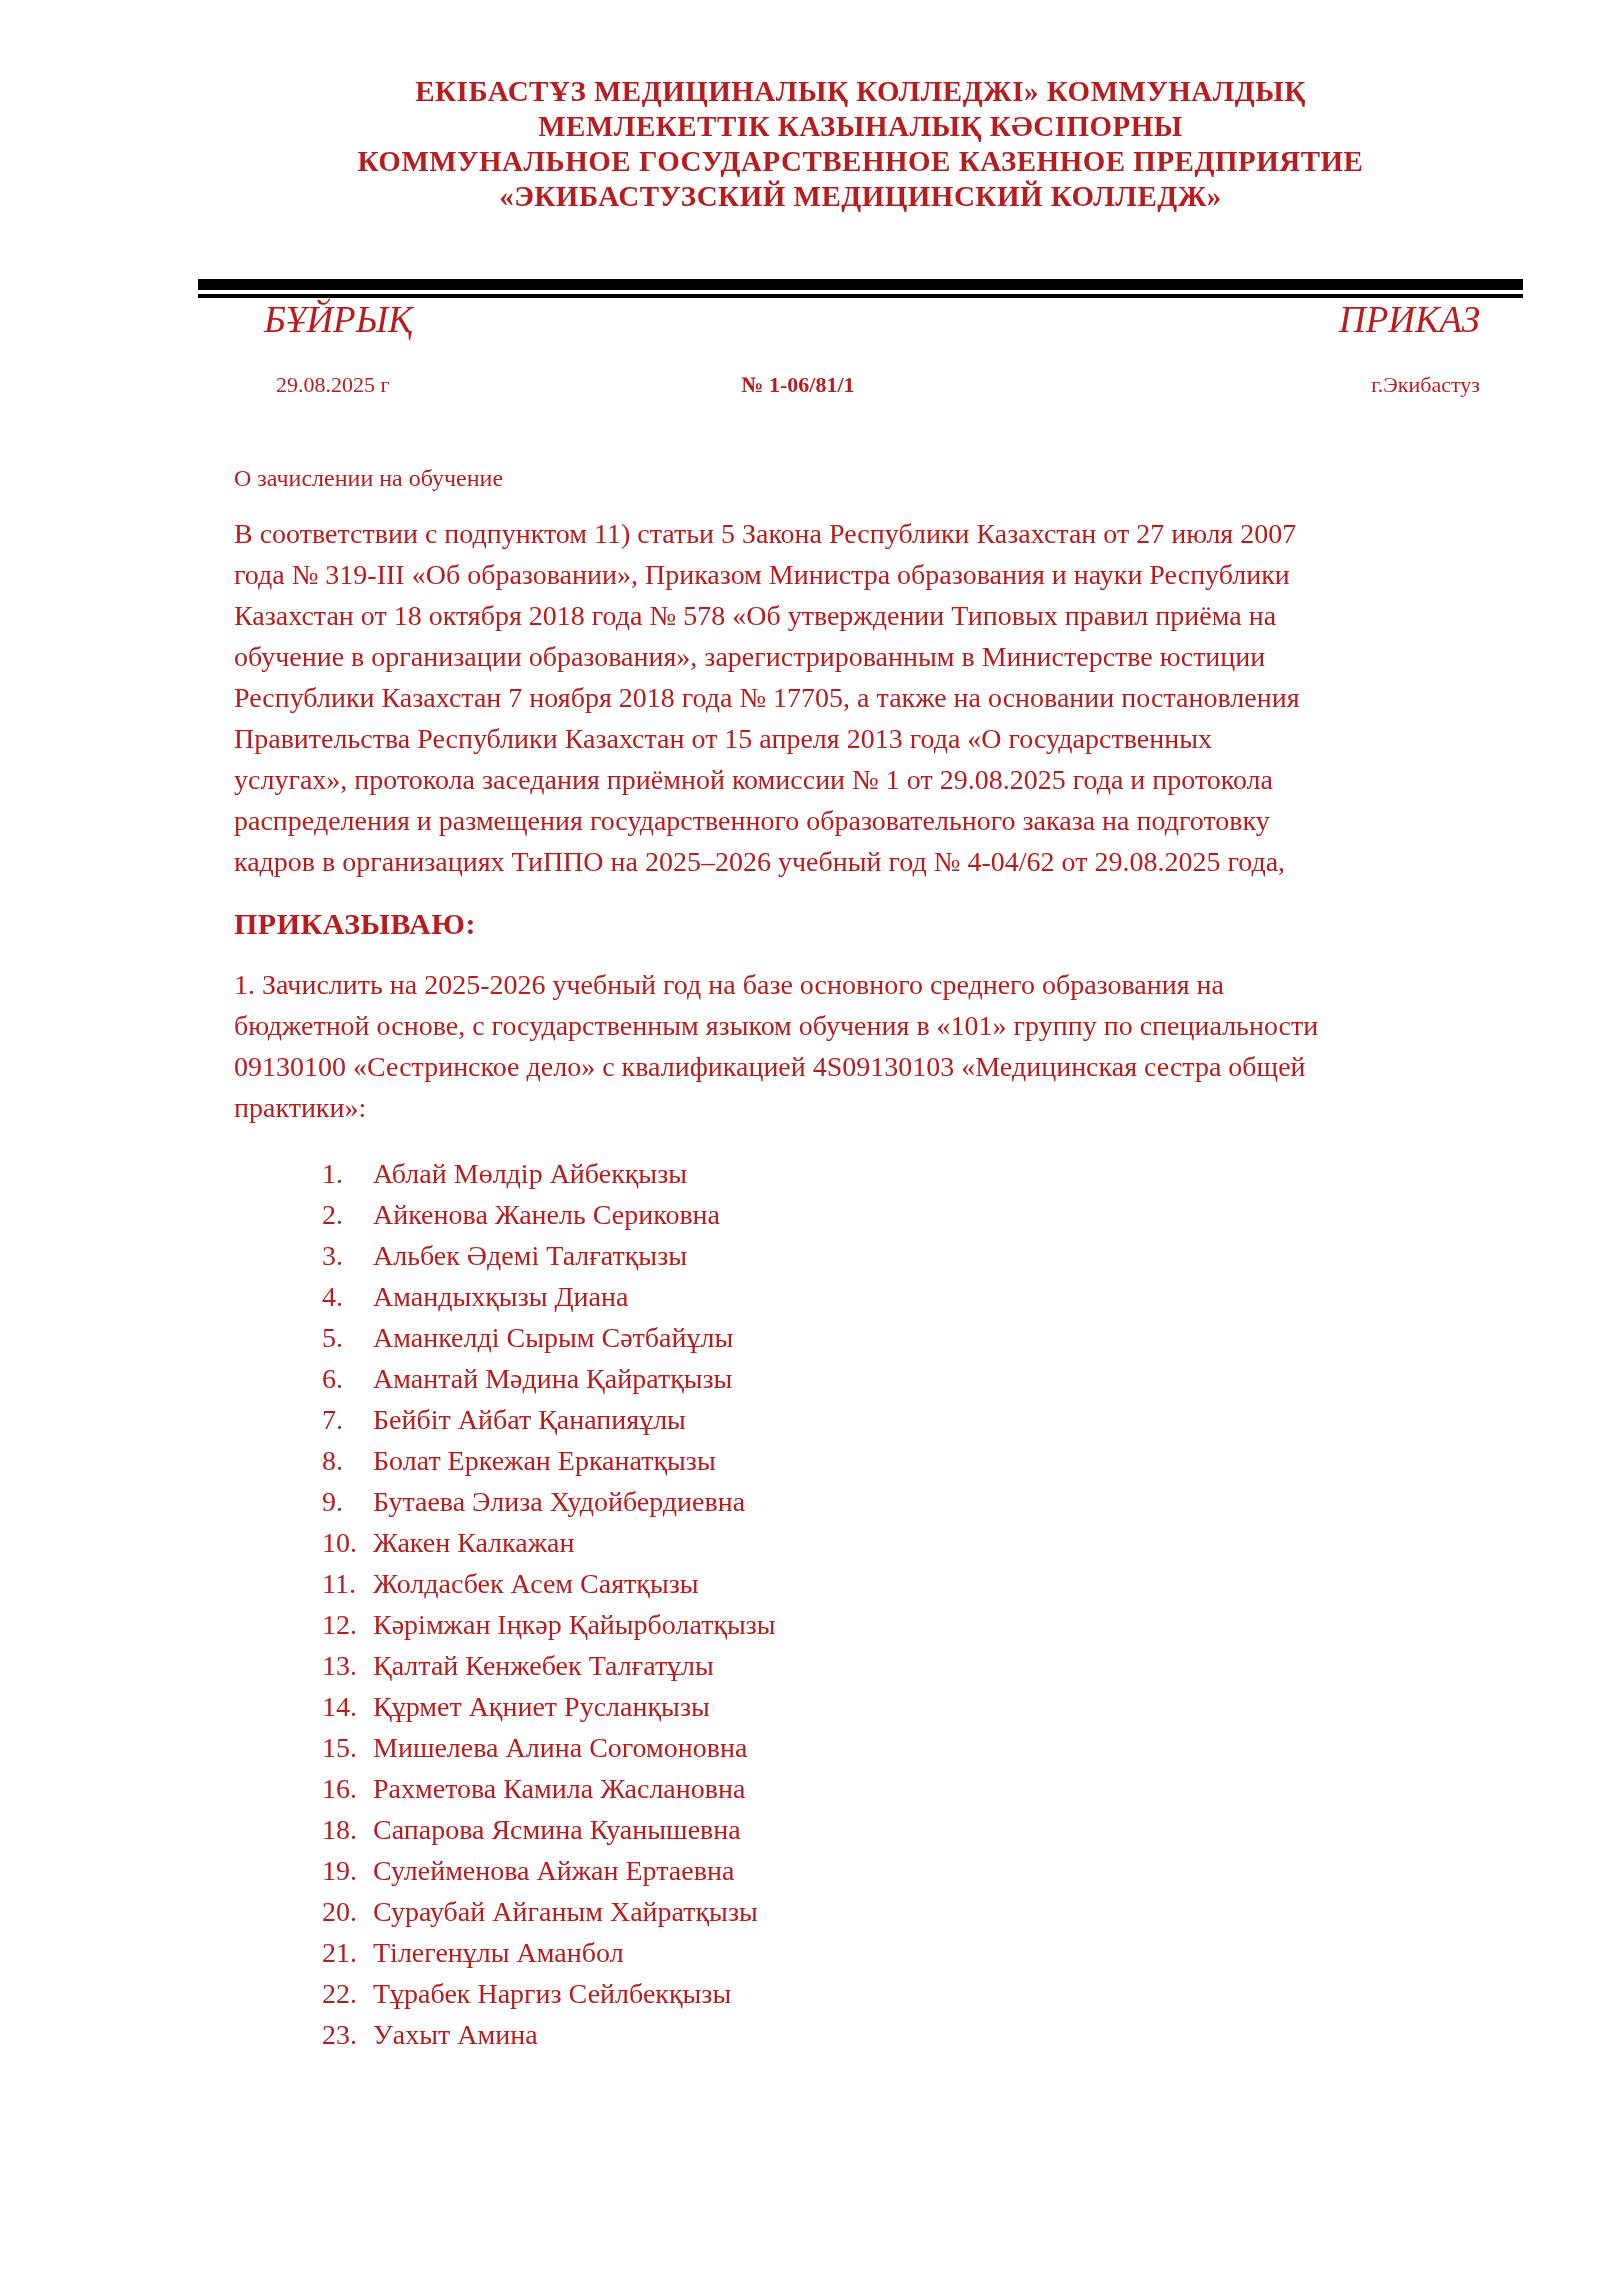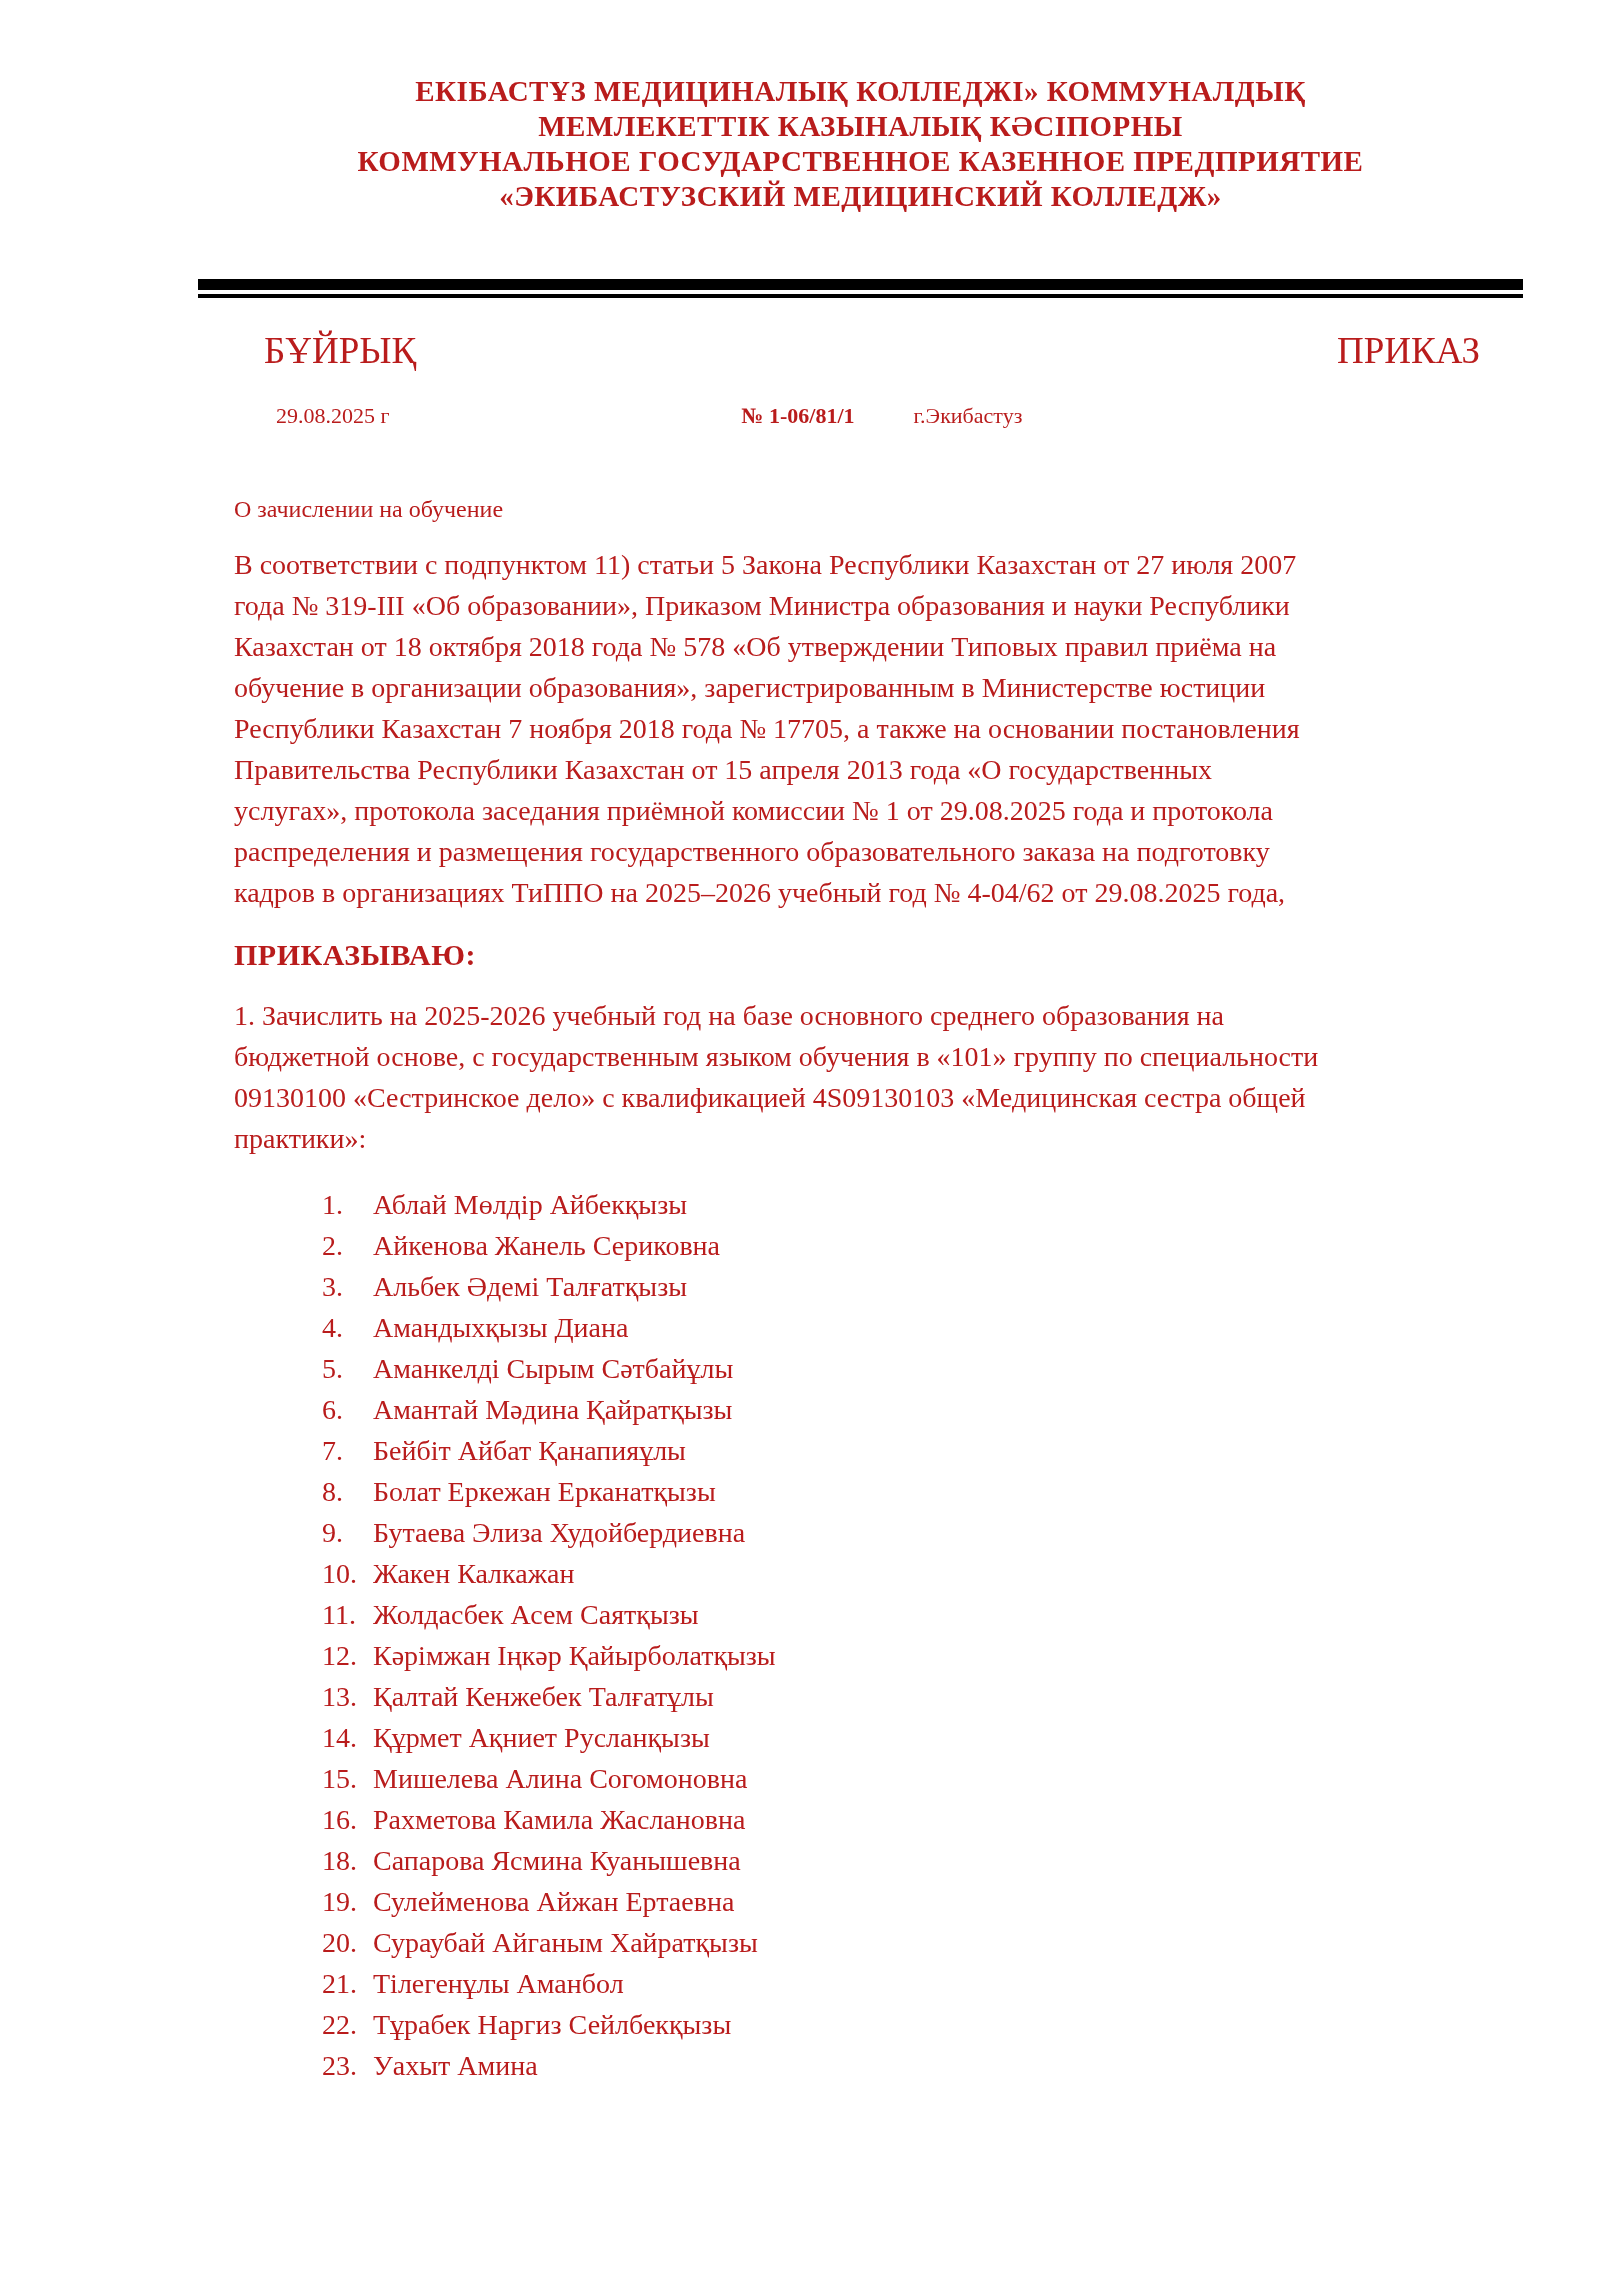"БҰЙРЫҚ" .order-row { font-style: none -> italic; margin-top: 31px -> none }
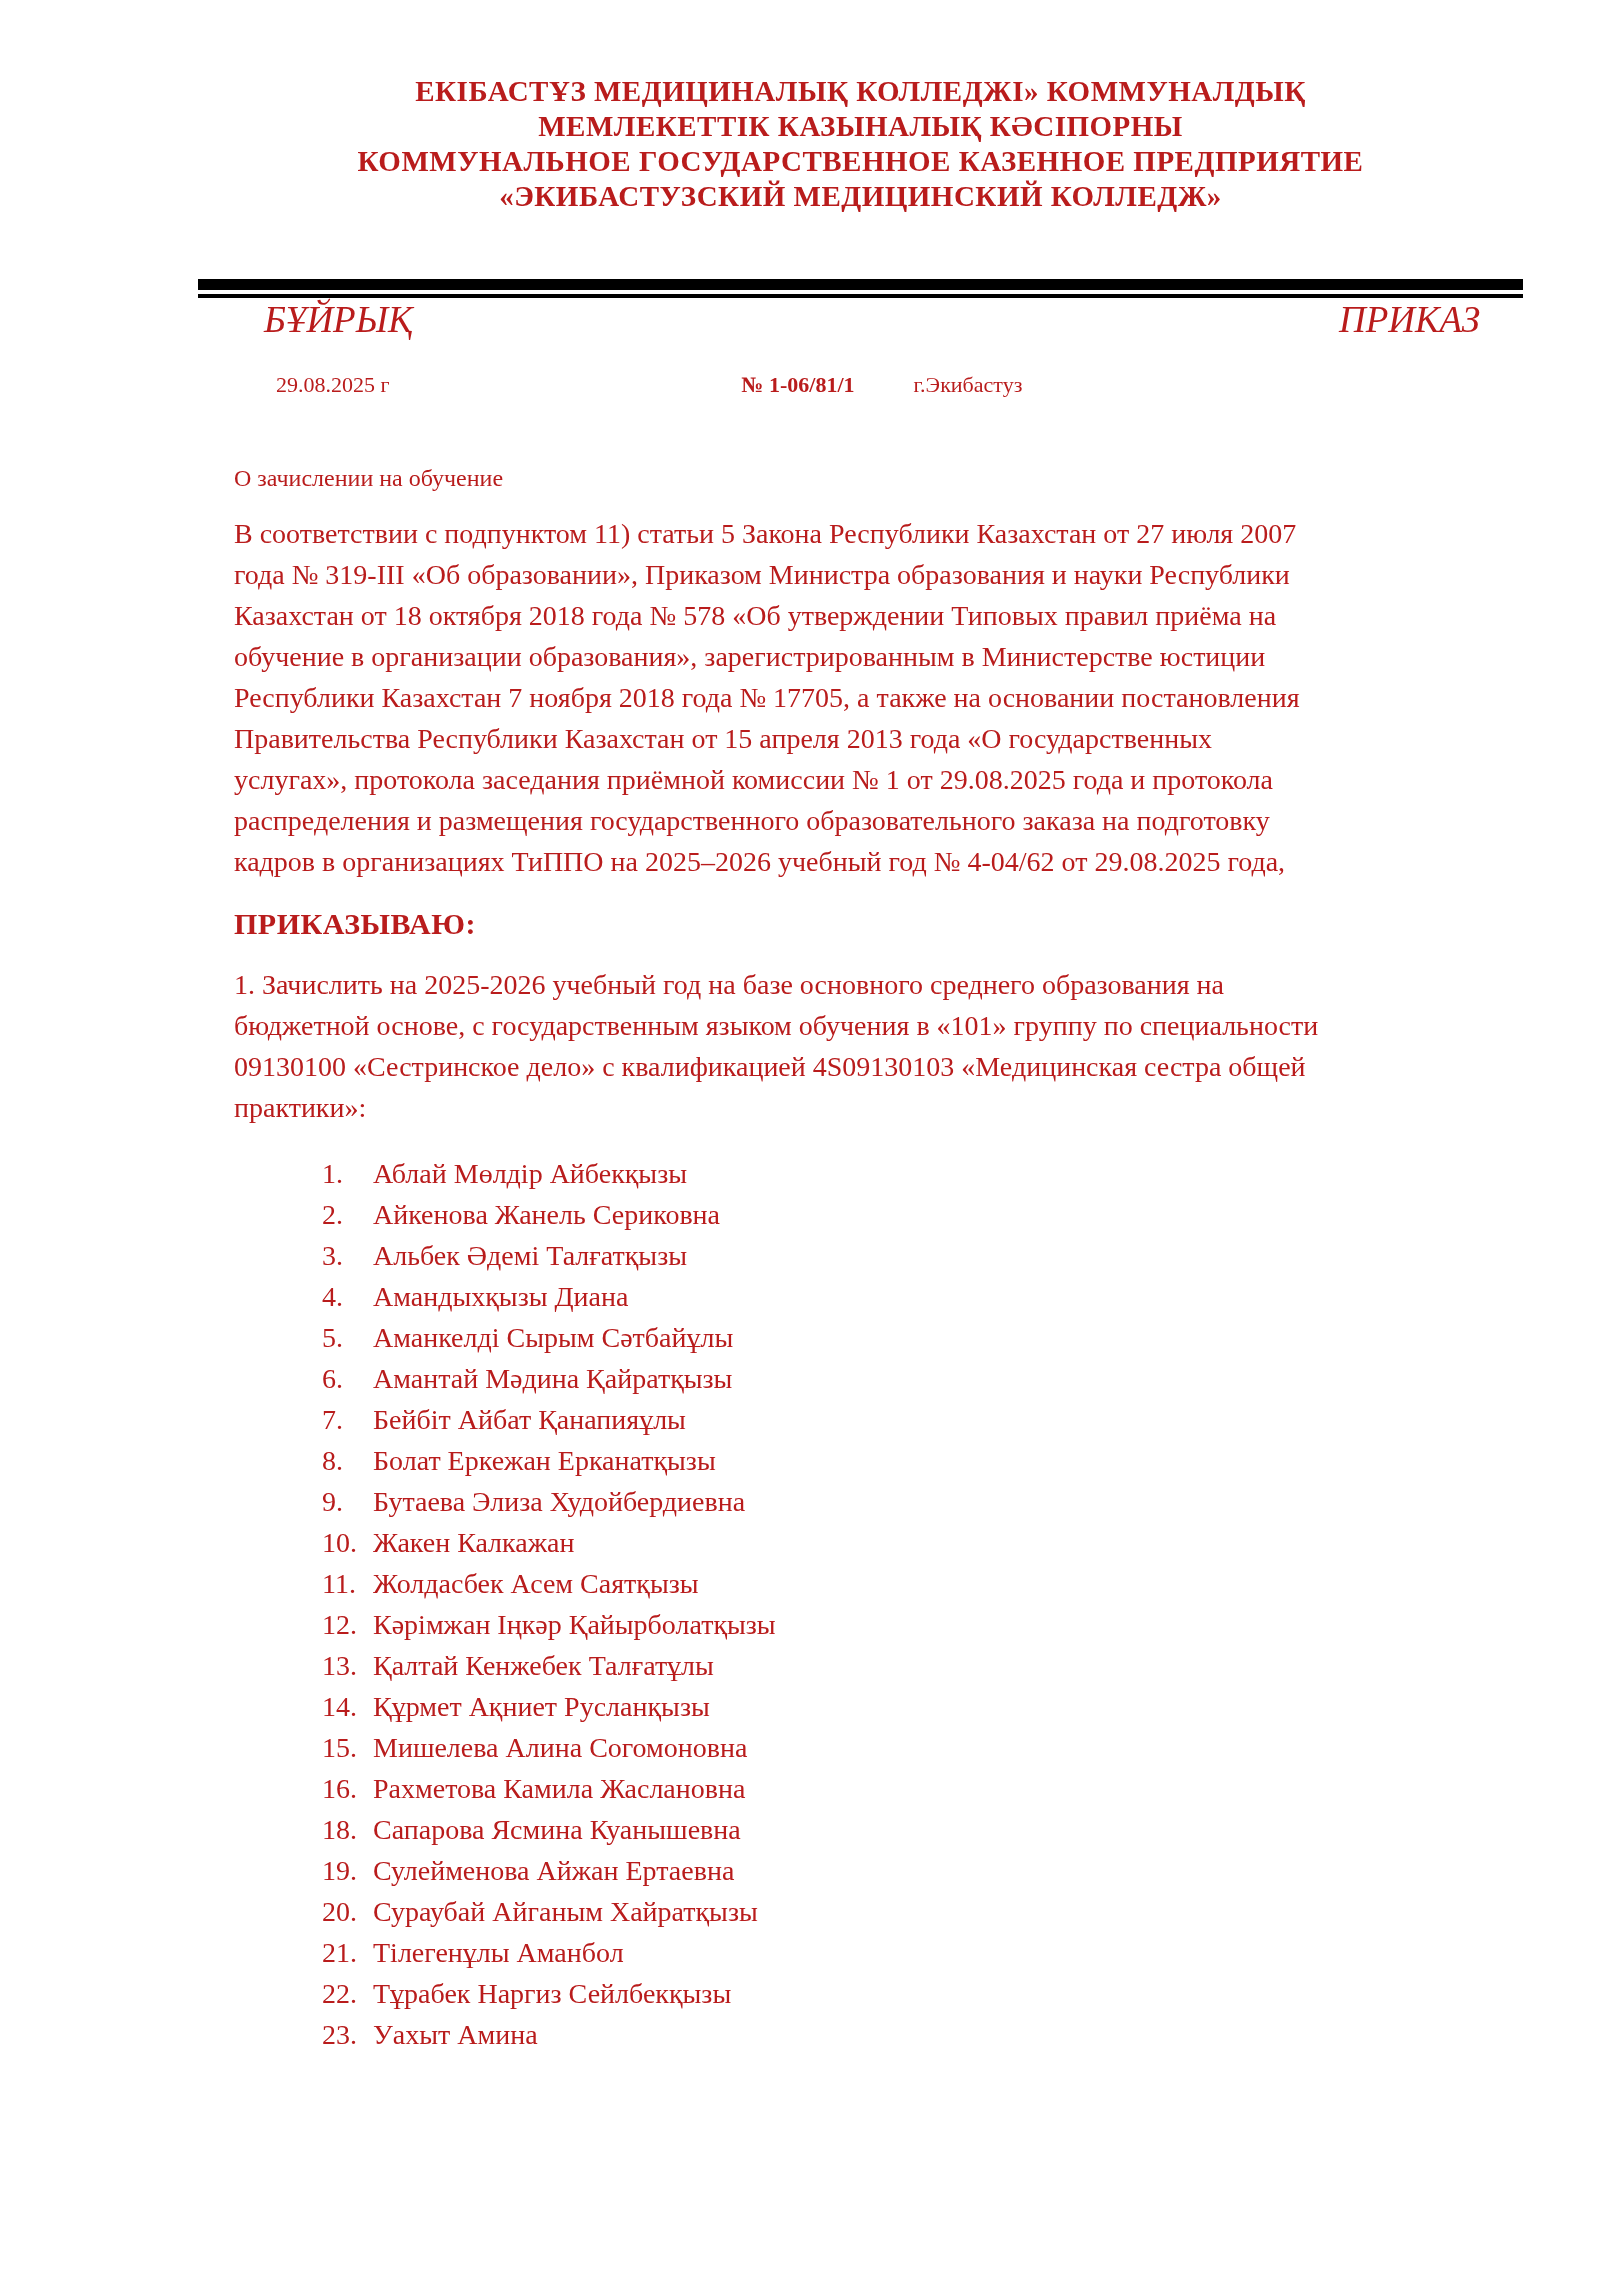"г.Экибастуз" .meta-row .city { text-align: none -> right }
